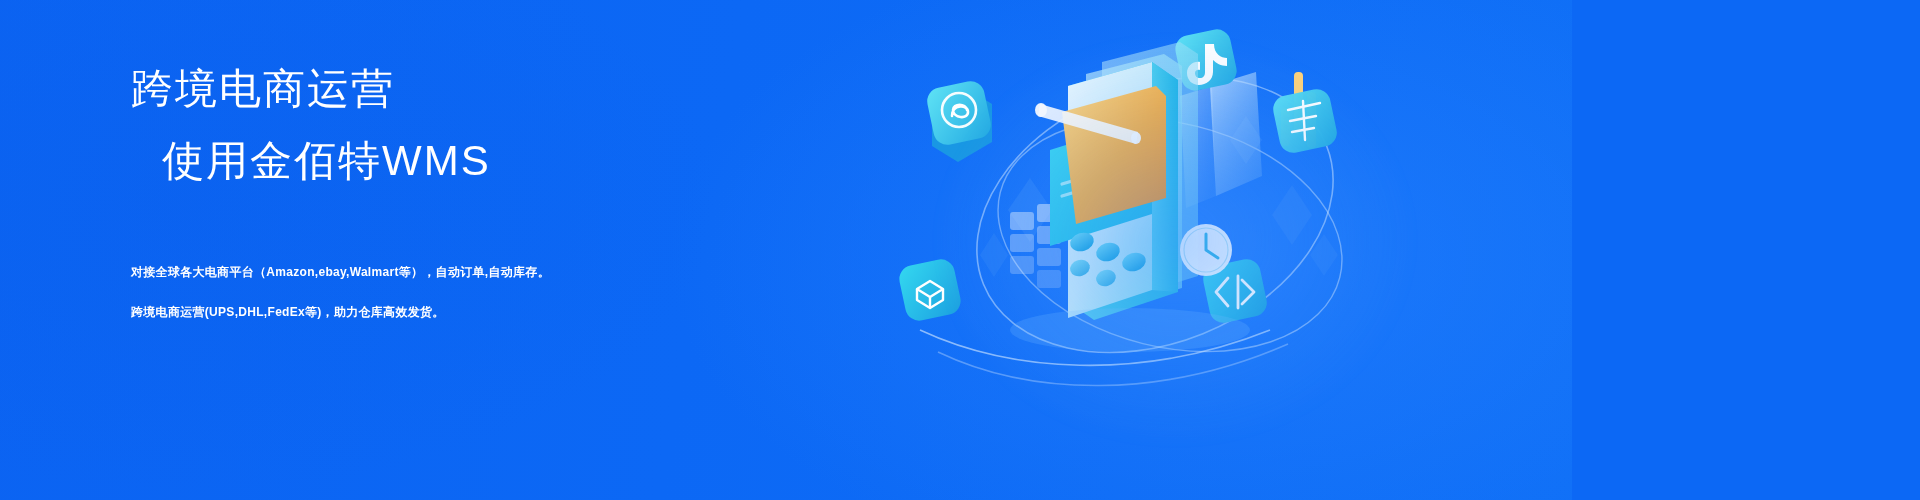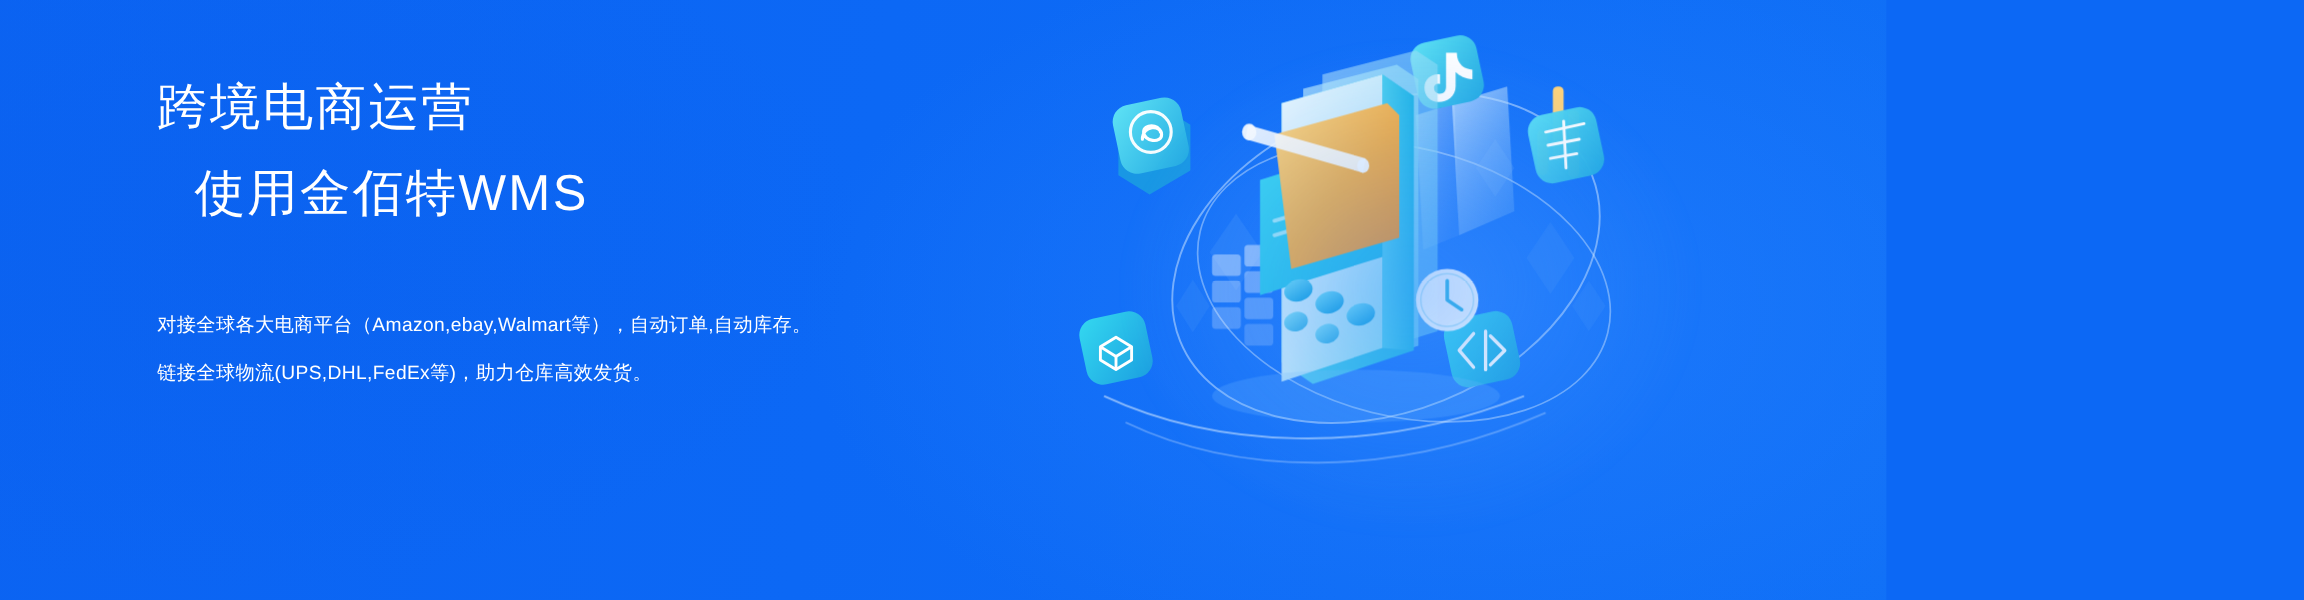"对接全球各大电商平台（Amazon,ebay,Walmart等），自动订单,自动" .subcopy { font-size: 16px -> 12px; font-weight: 400 -> 700 }
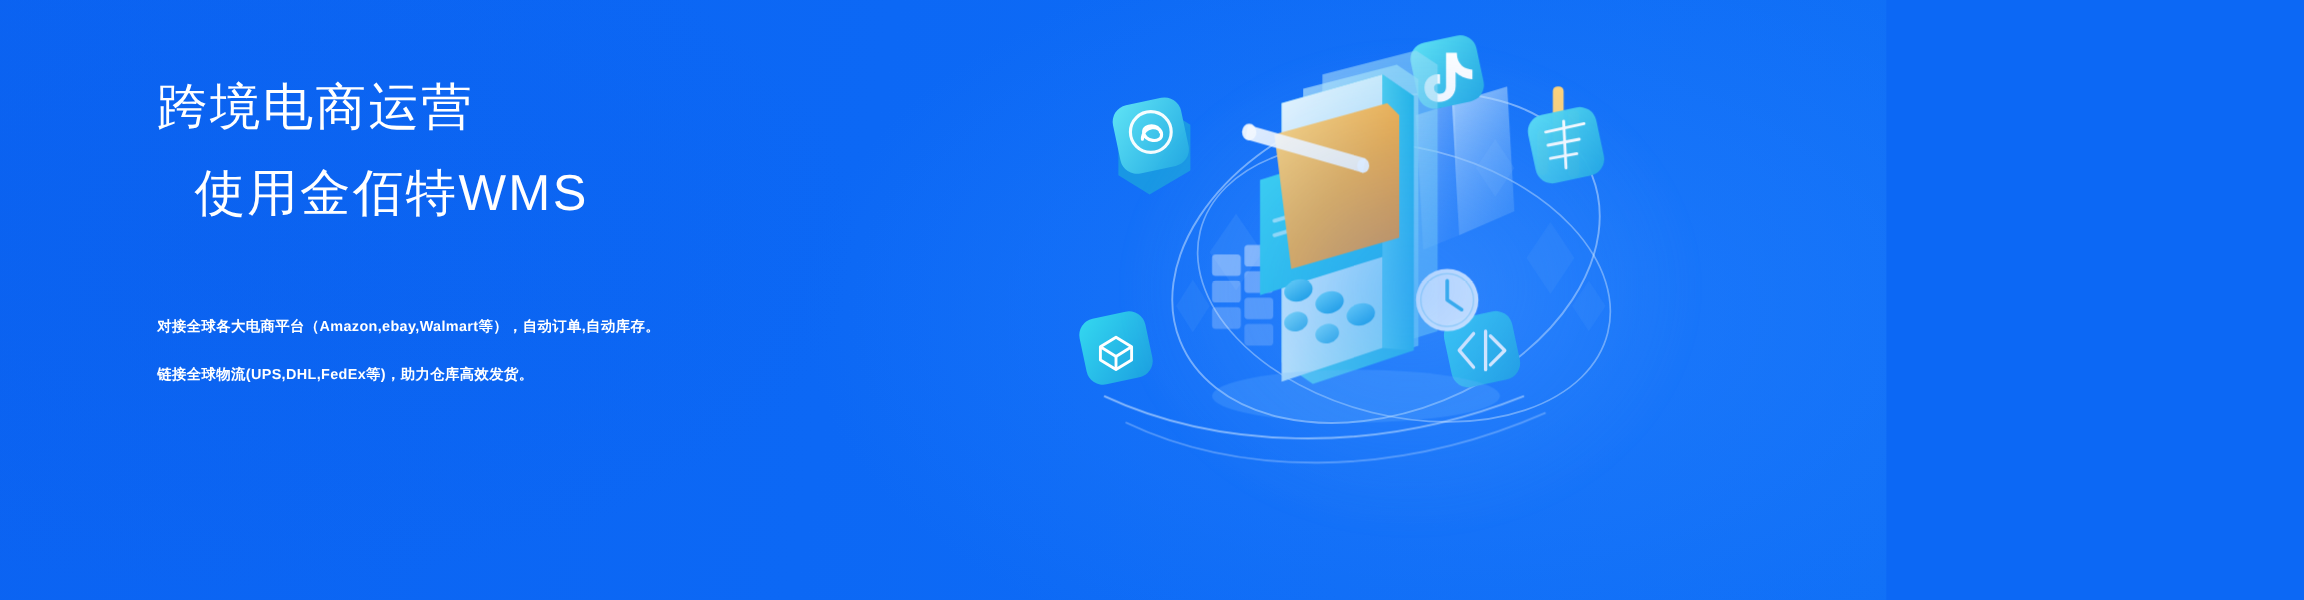"链接全球物流(UPS,DHL,FedEx等)，助力仓库高效发货。" div.subcopy { text: 链接全球物流 -> 跨境电商运营 }
